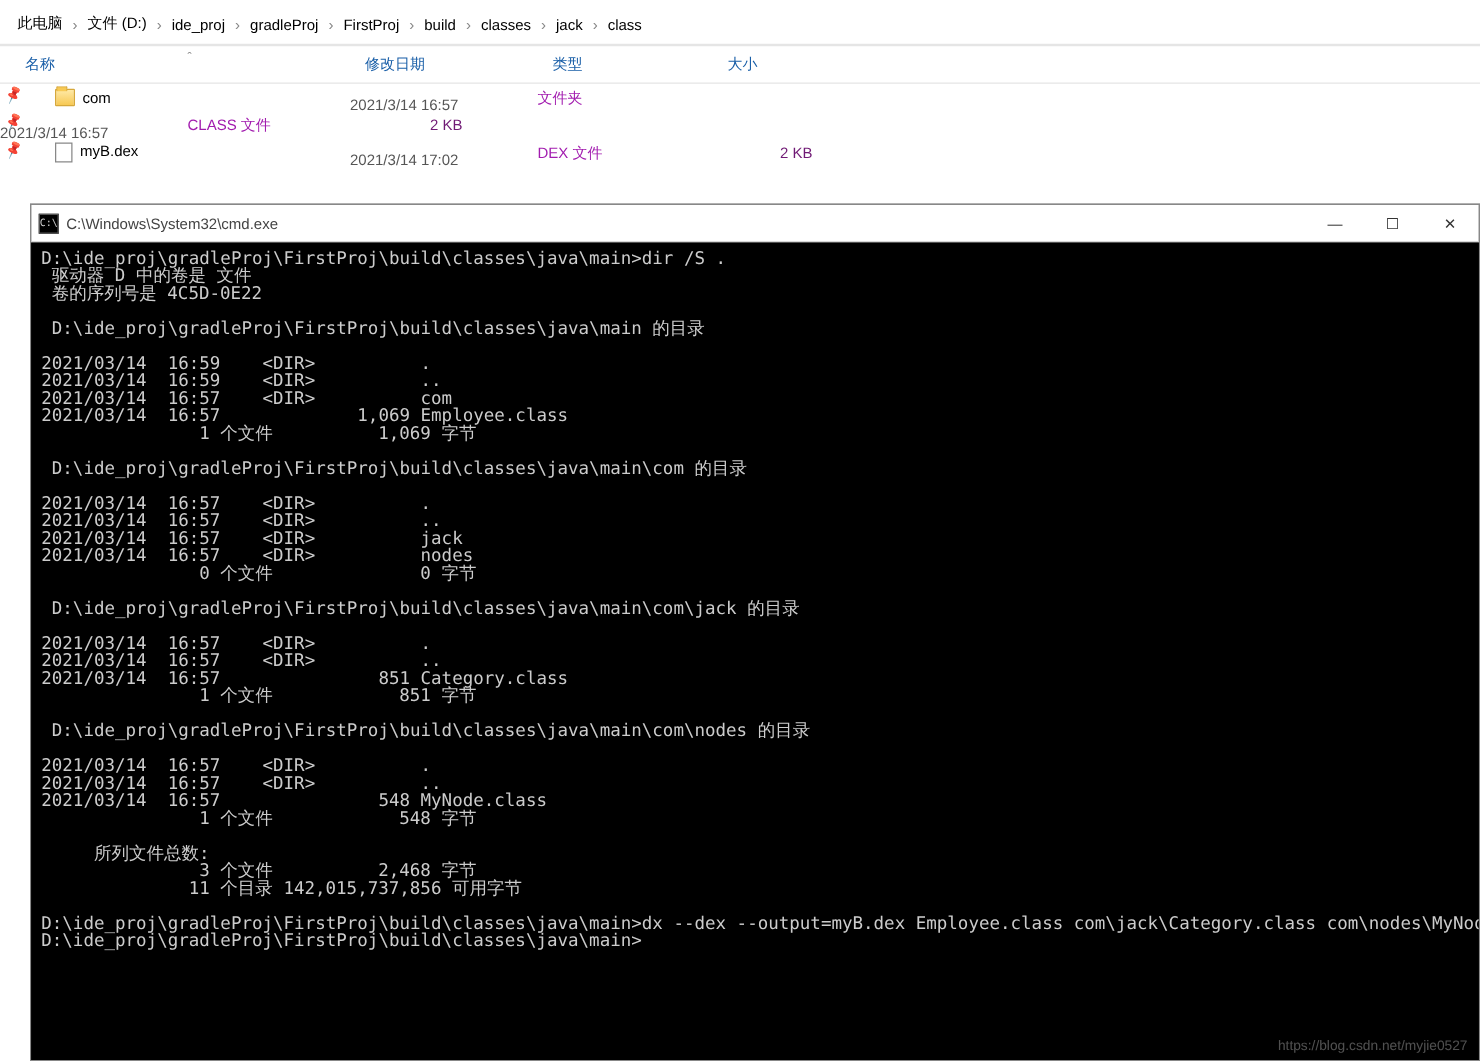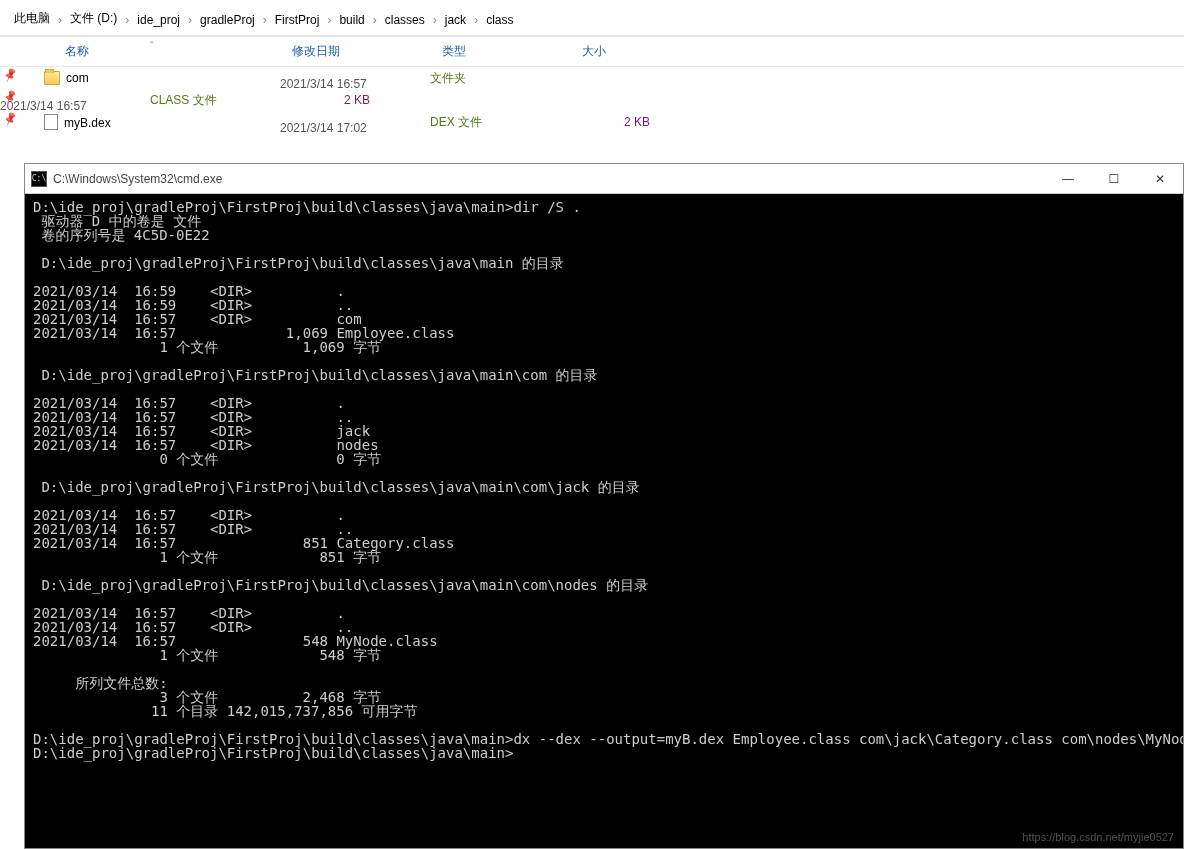"名称" .file-header .col-name { padding-left: 65px -> 20px }
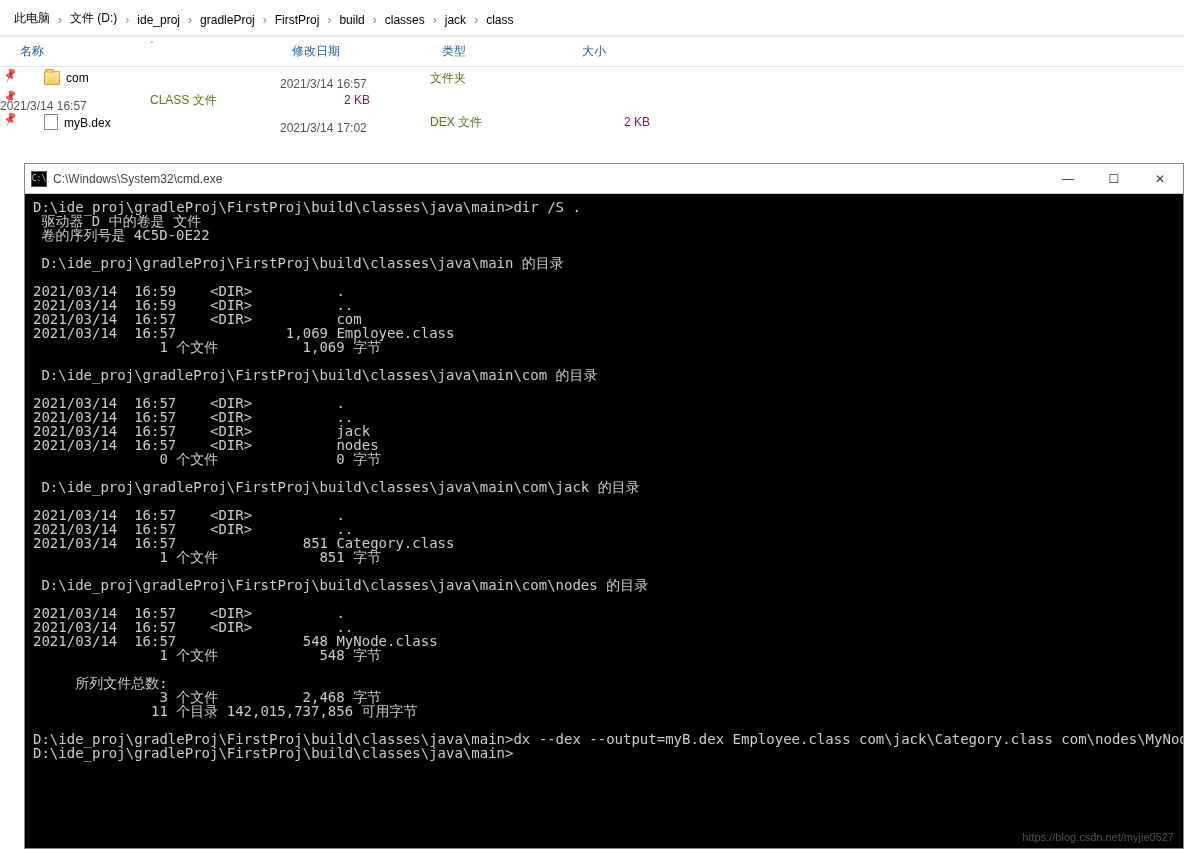"com" .file-row .col-name { align-items: flex-end -> flex-start }
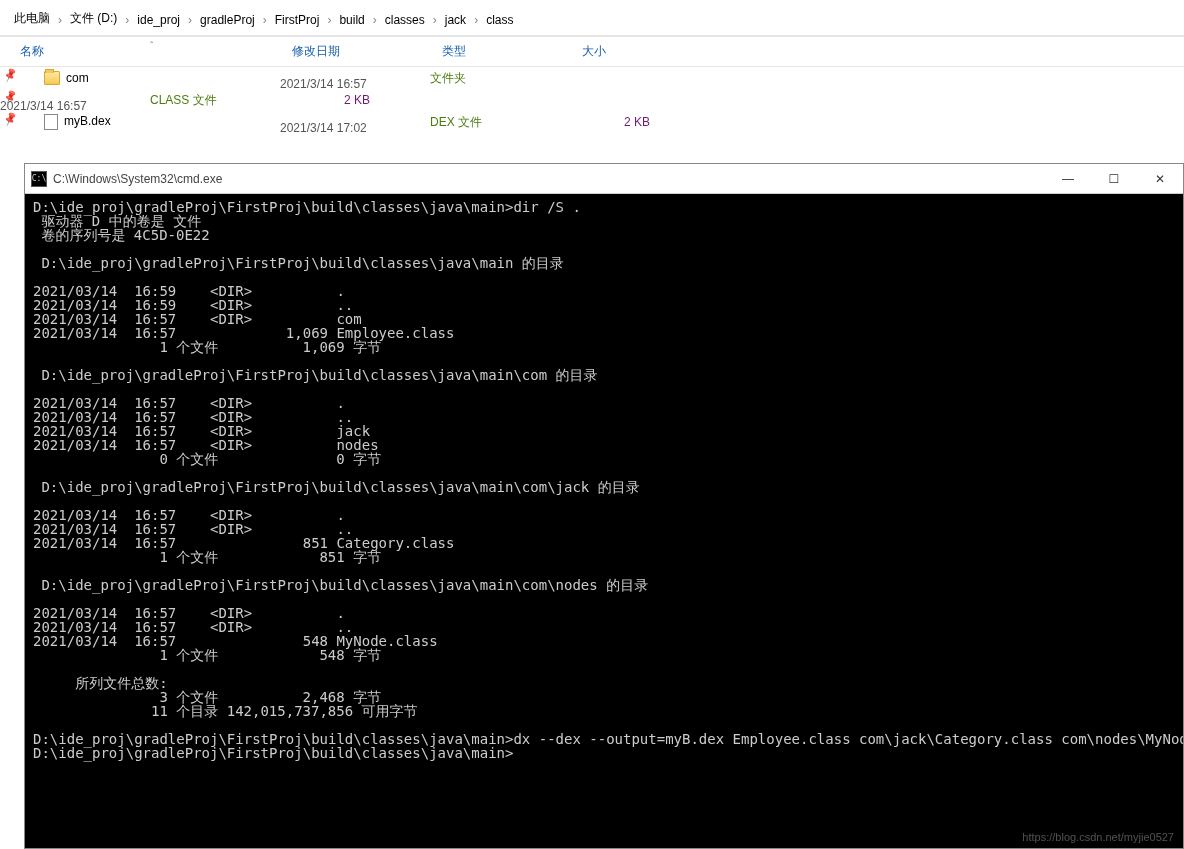"文件夹" .file-row .col-type { color: #4d7c0f -> #a21caf }
